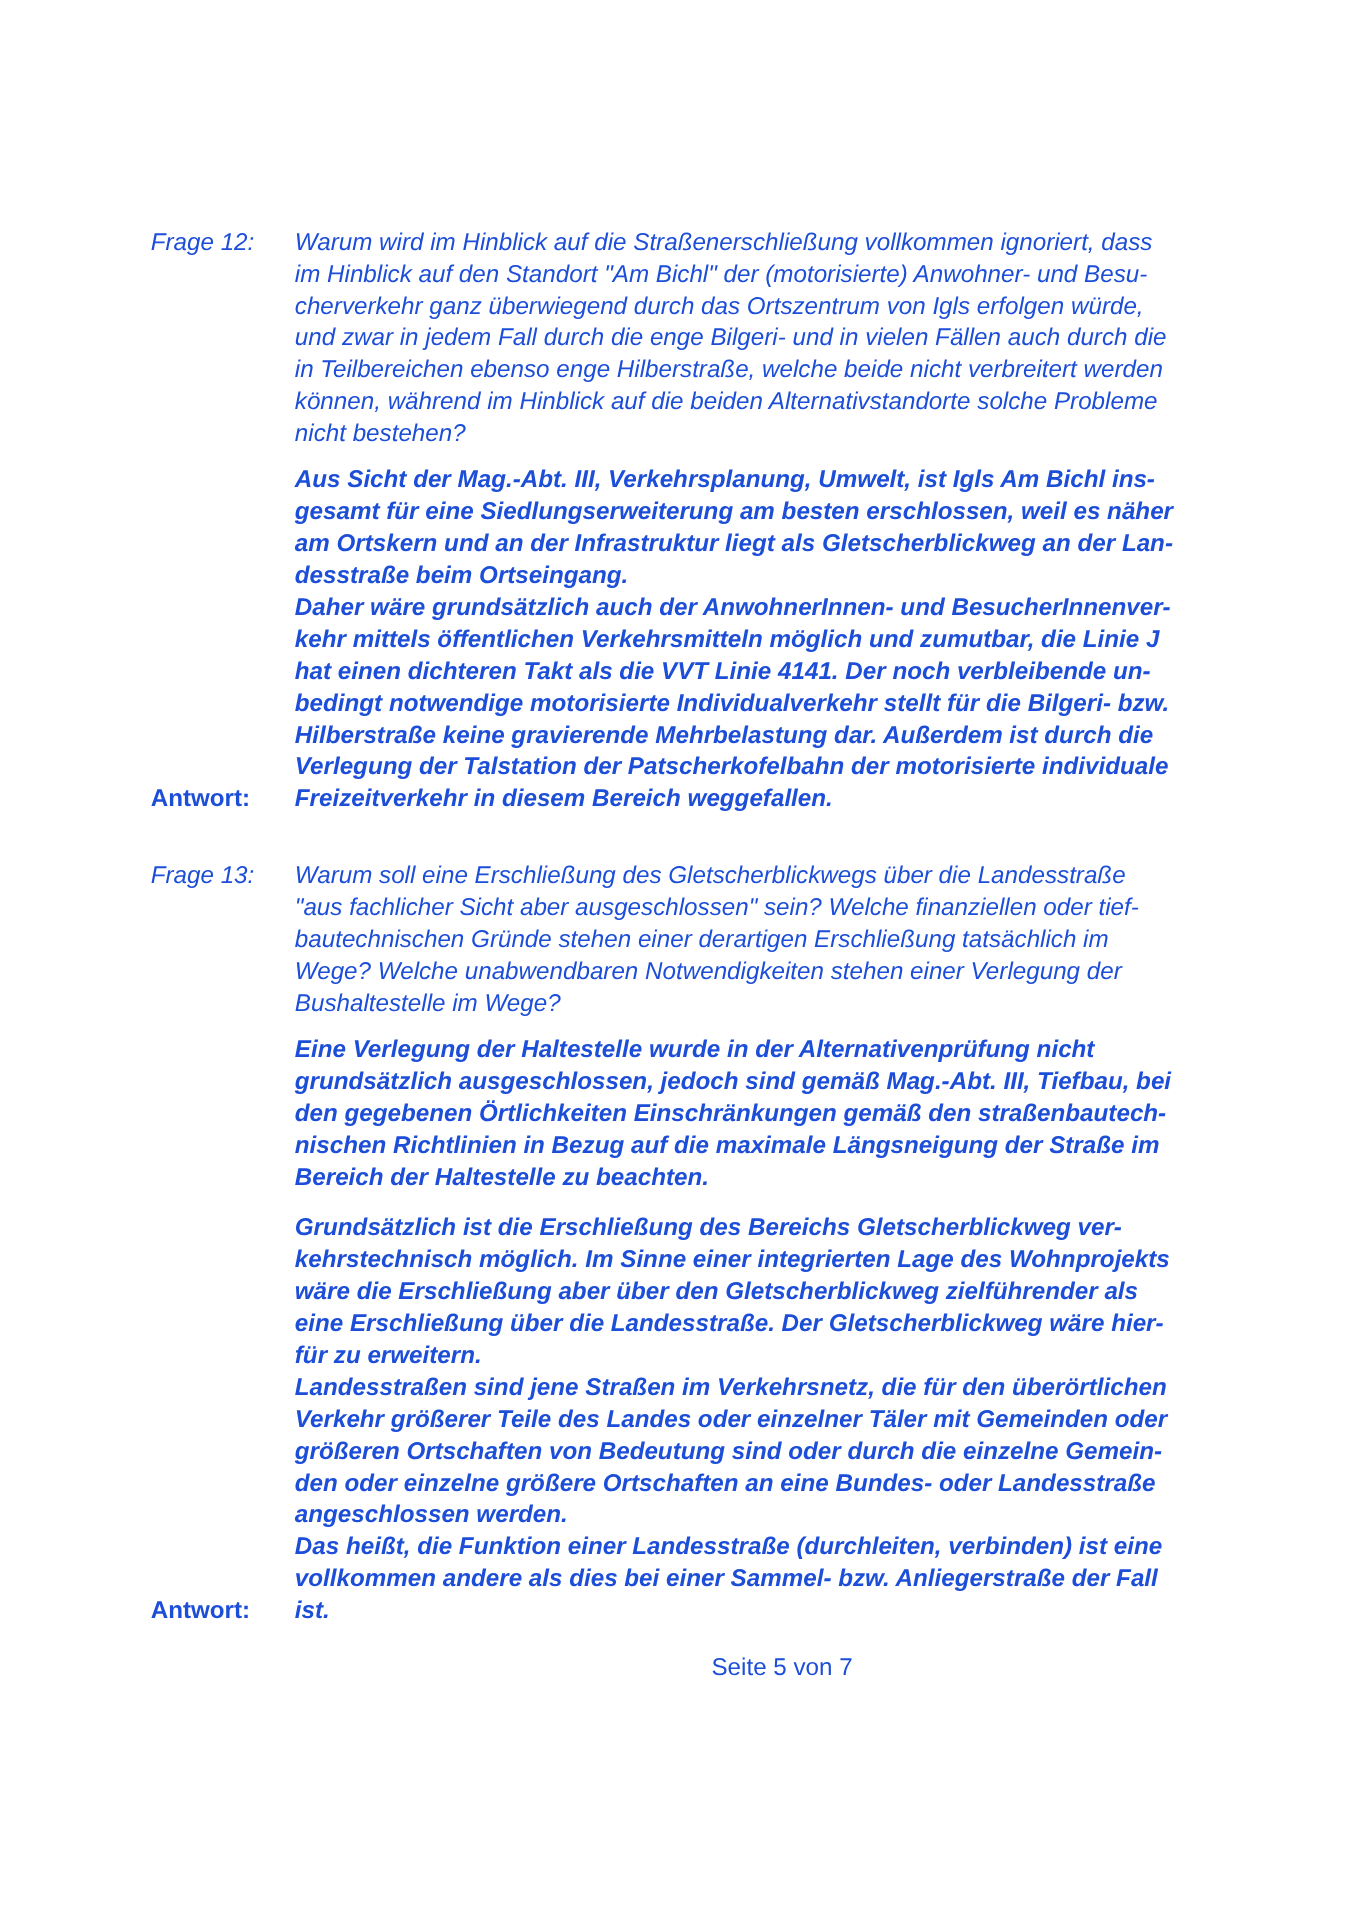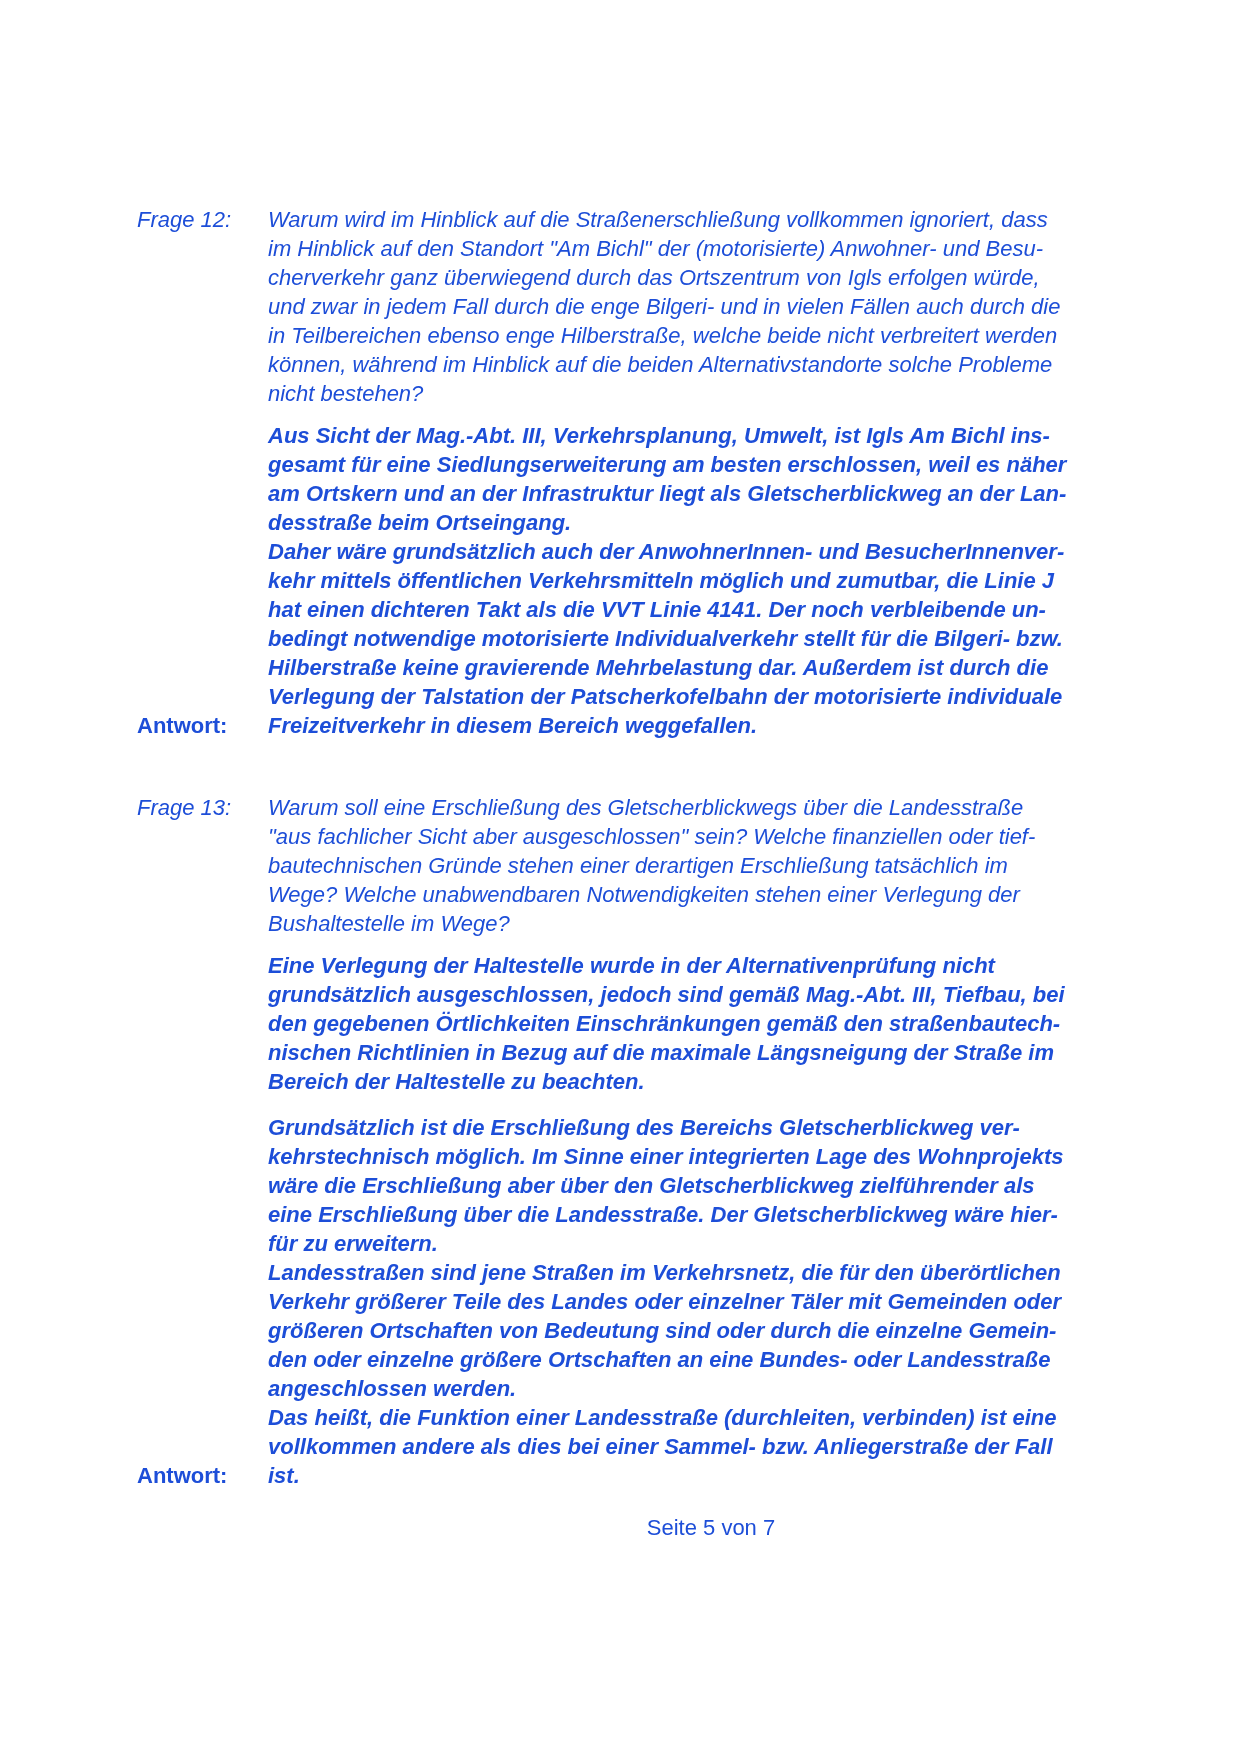"Frage 13:" .row.question { margin-top: 53px -> 41px }
